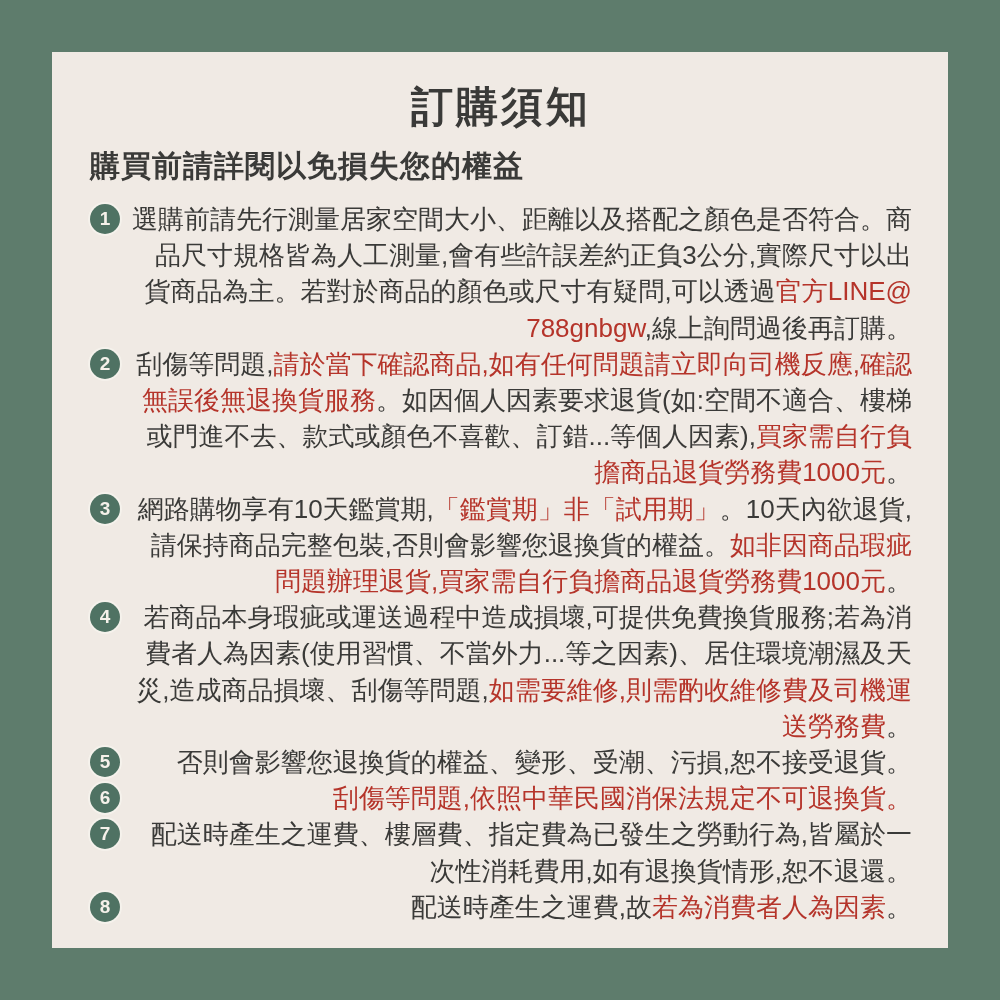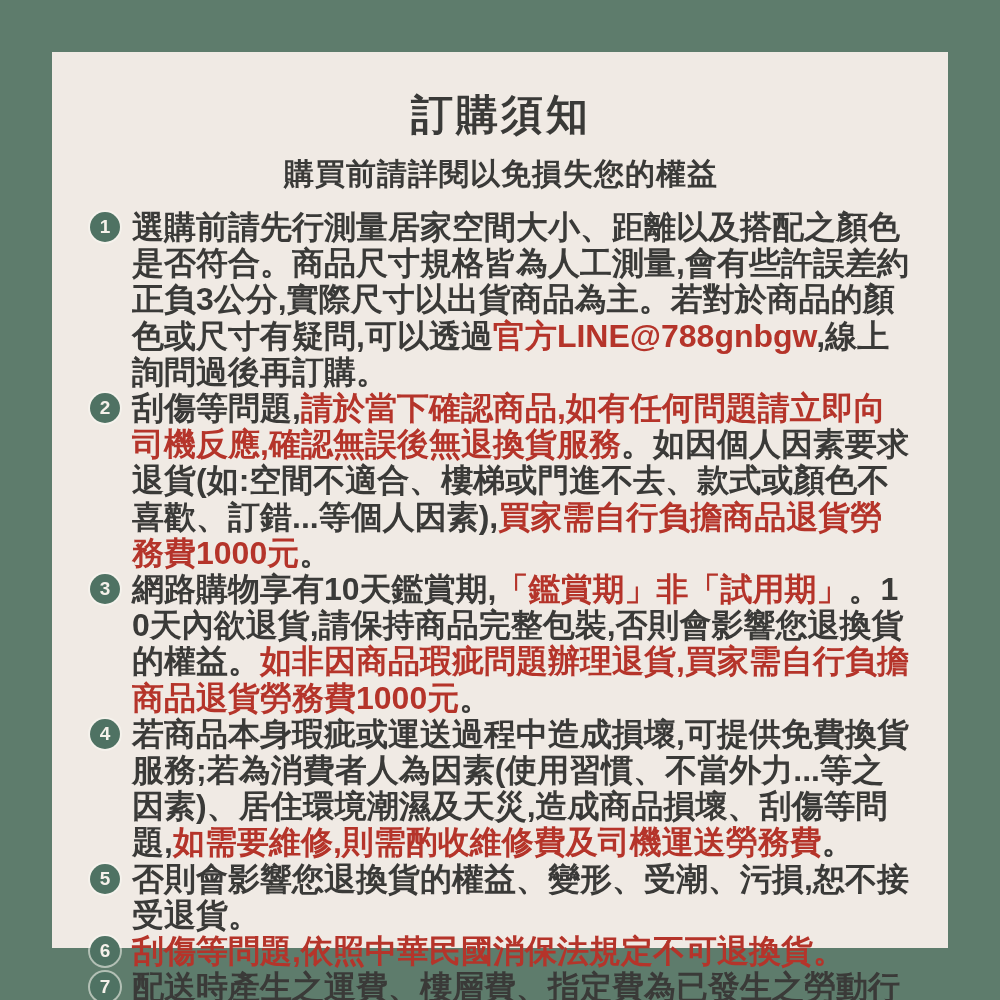"訂購須知" .title { margin: 8px -> 0 }
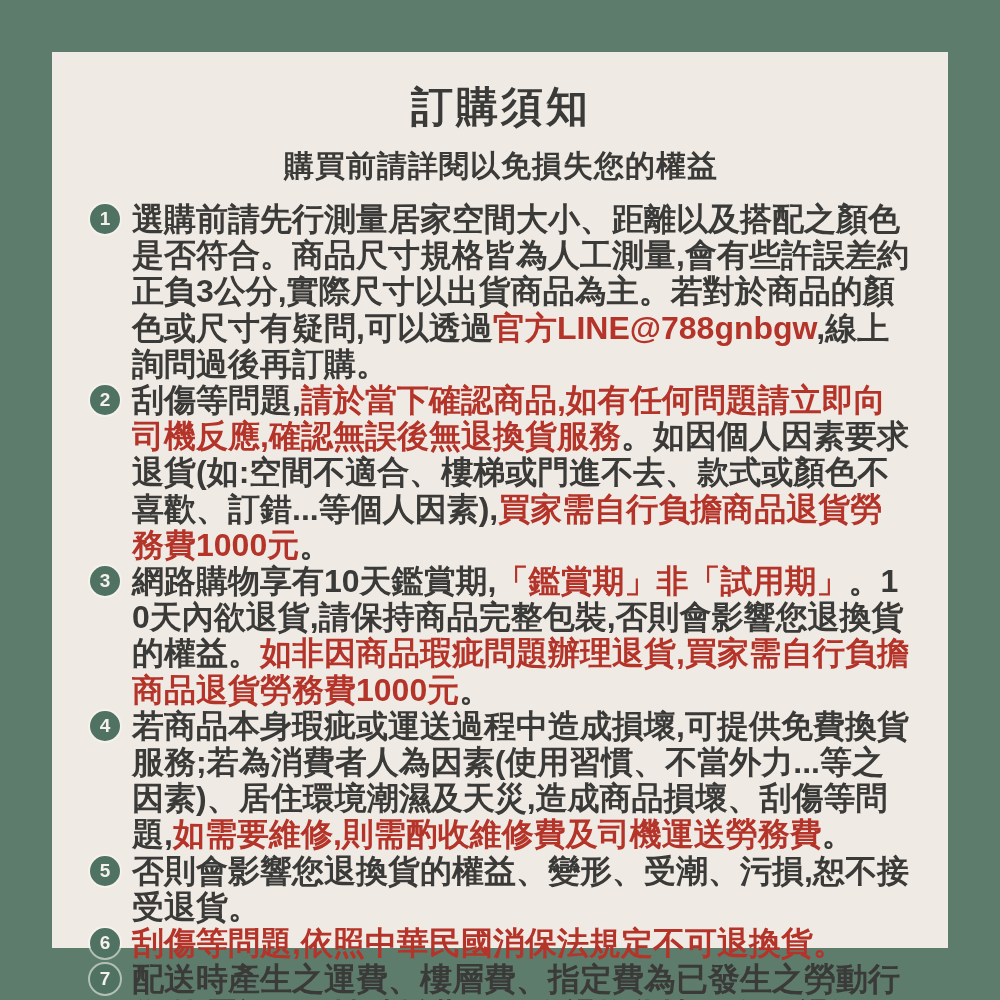"購買前請詳閱以免損失您的權益" .subtitle { text-align: center -> left }
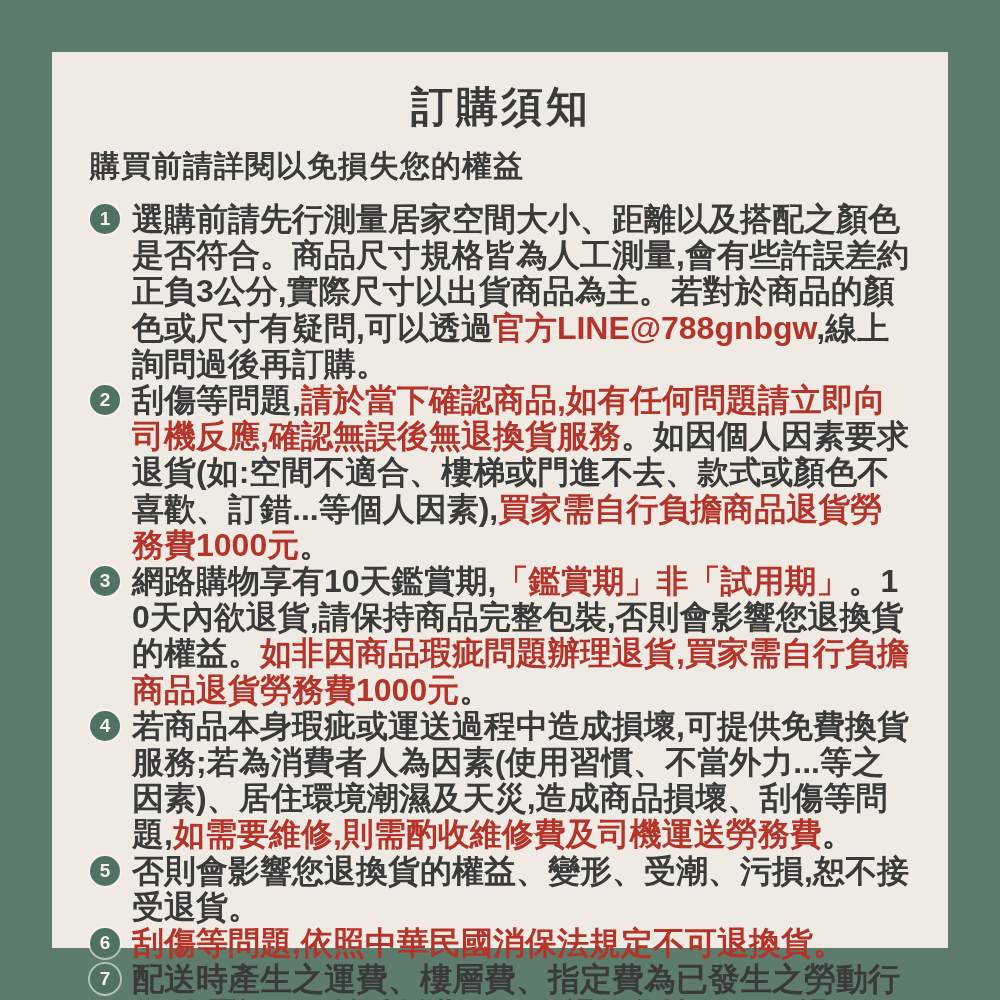"選購前請先行測量居家空間大小、距離以及搭配之顏色是否符合。商品尺寸規格皆為人工測" .txt { font-size: 32px -> 26px; font-weight: 700 -> 400; text-align: none -> right }
